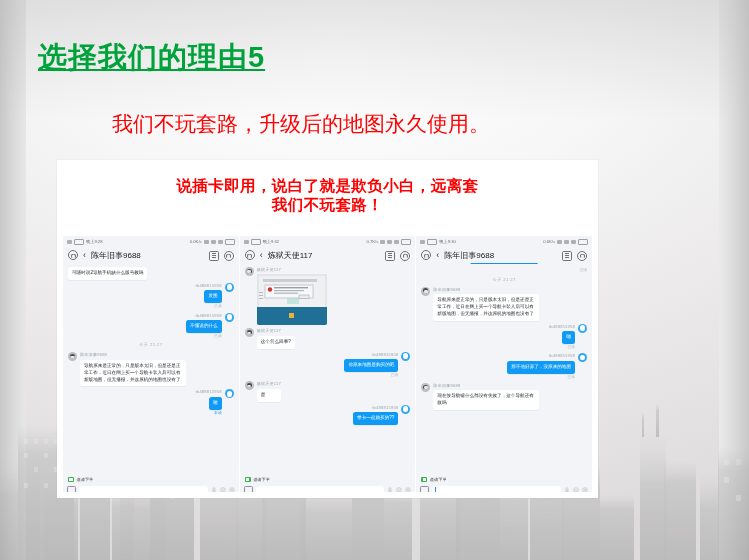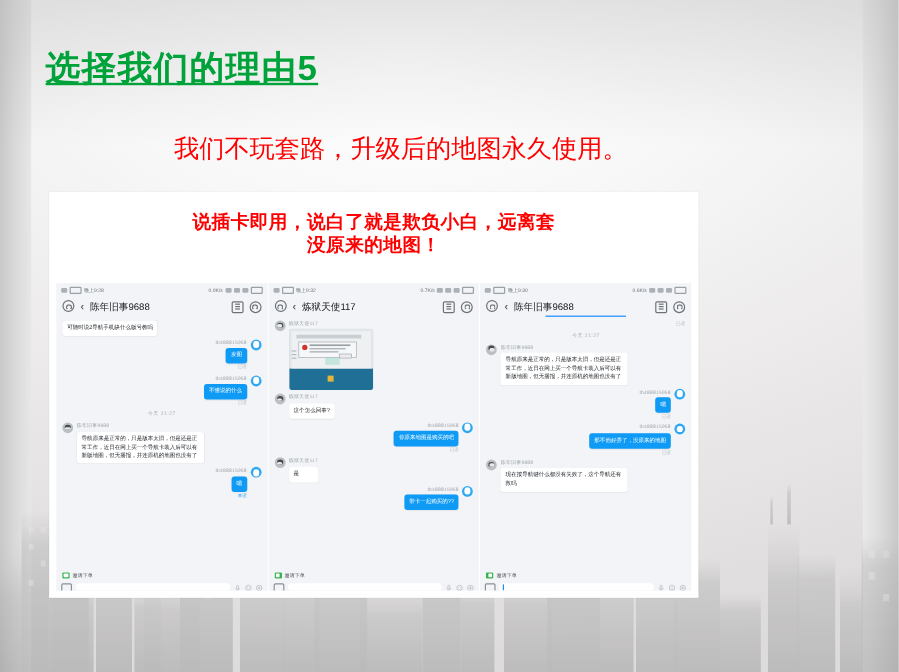"我们不玩套路，升级后的地图永久使用。" div { margin-left: 33px -> none }
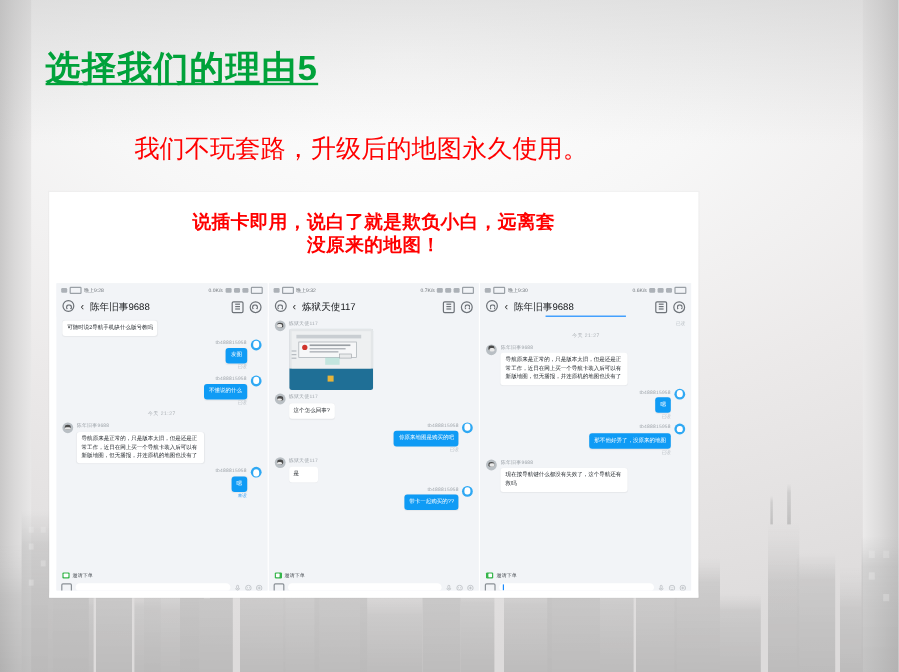"说插卡即用，说白了就是欺负小白，远离套" #card { left: 41px -> 57px }
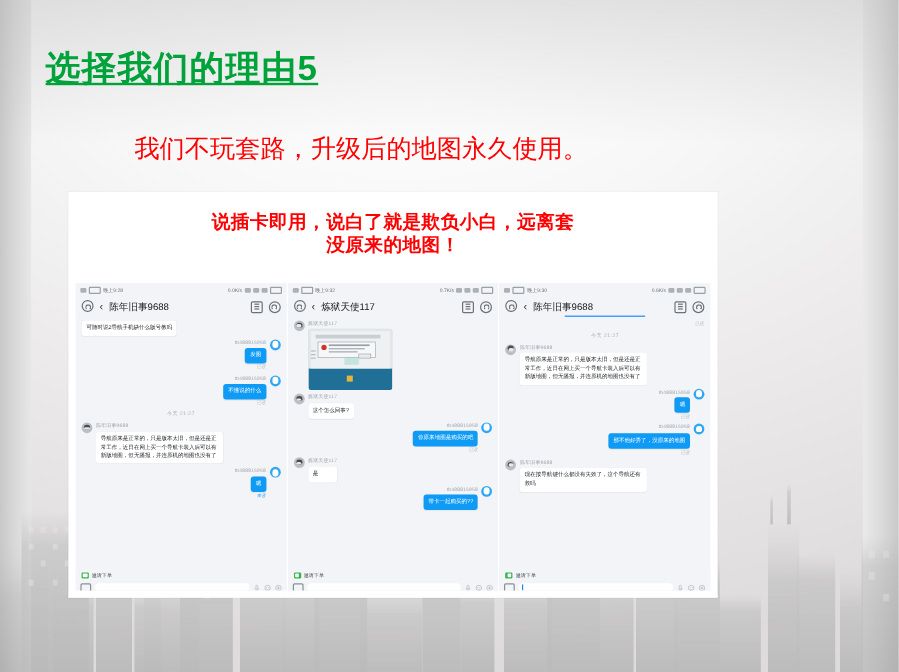"没原来的地图！" span.l2 { text: 没原来的地图 -> 我们不玩套路 }
